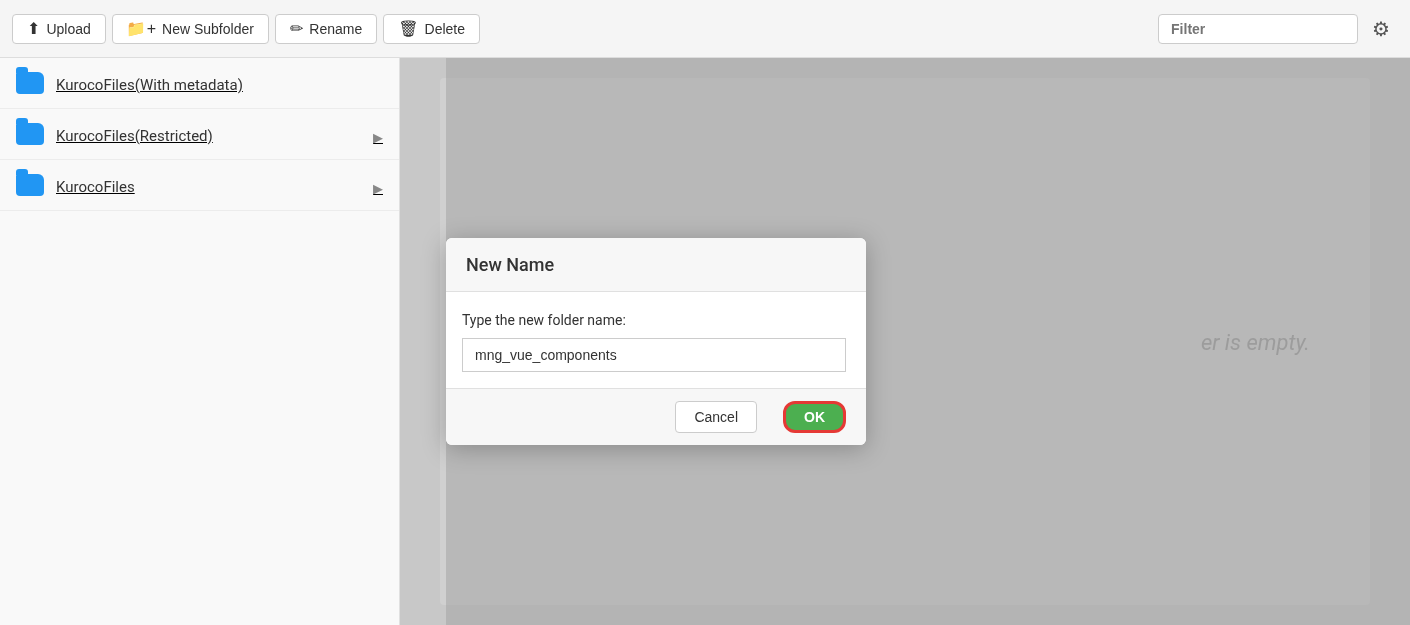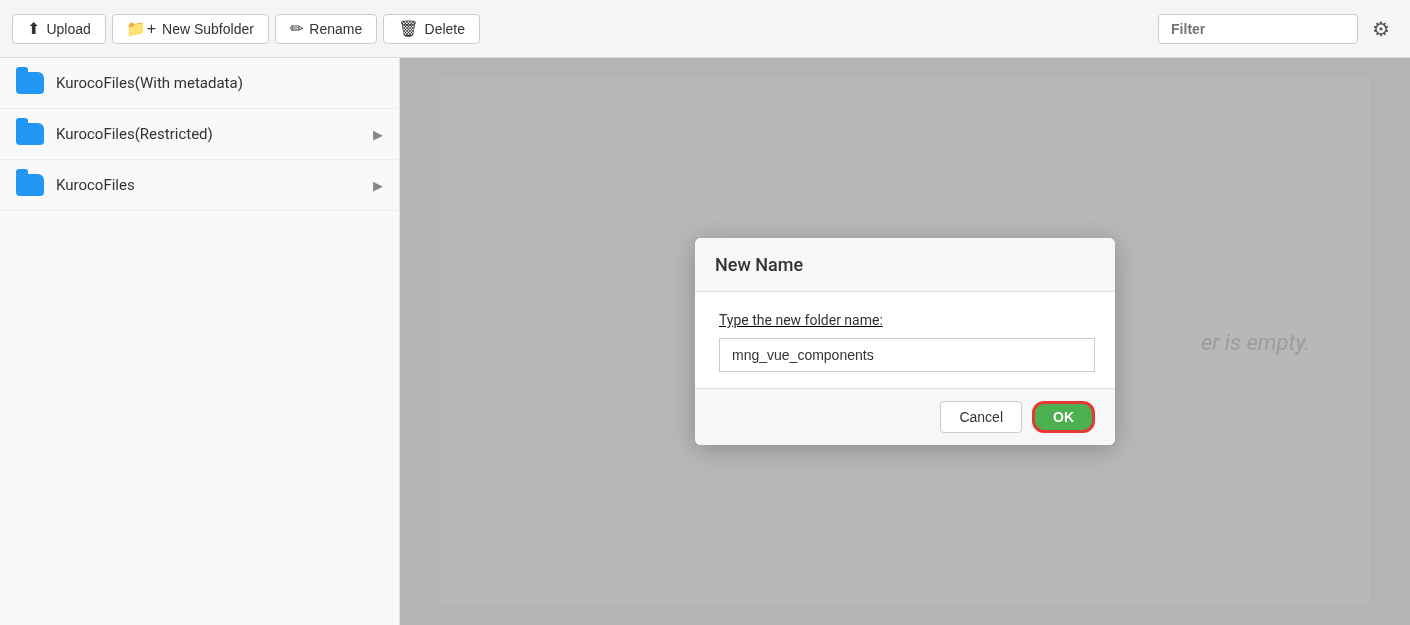"KurocoFiles(With metadata)" .sidebar-item { align-items: center -> flex-end; text-decoration: none -> underline }
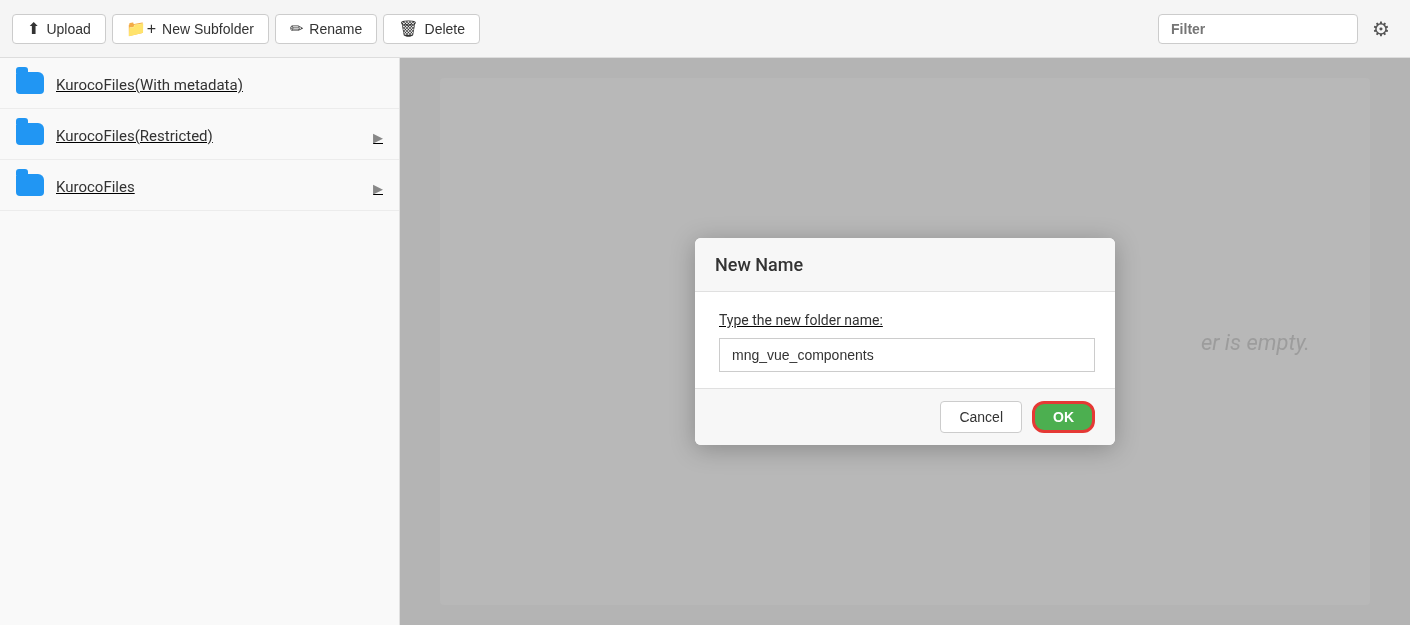"New Name" .overlay { justify-content: center -> flex-start; margin-left: none -> 46px }
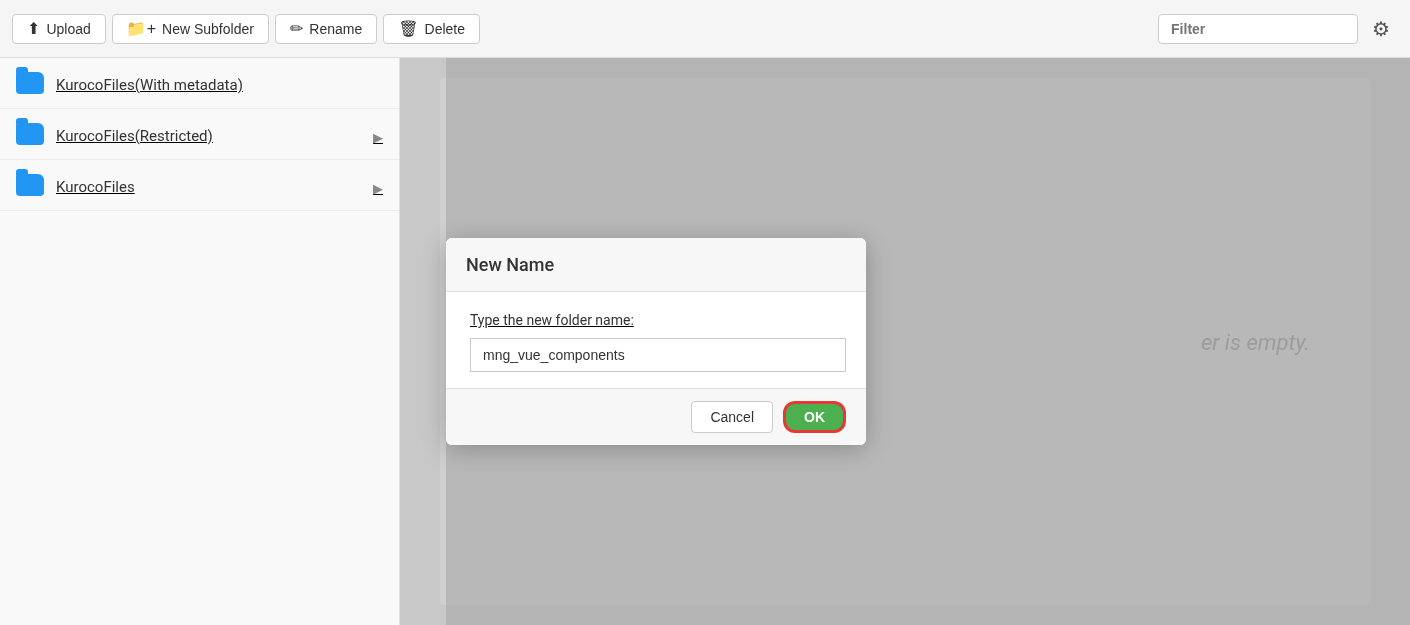"Type the new folder name:" .dialog-body { padding: 20px 20px 16px 24px -> 20px 20px 16px 16px; text-decoration: underline -> none }
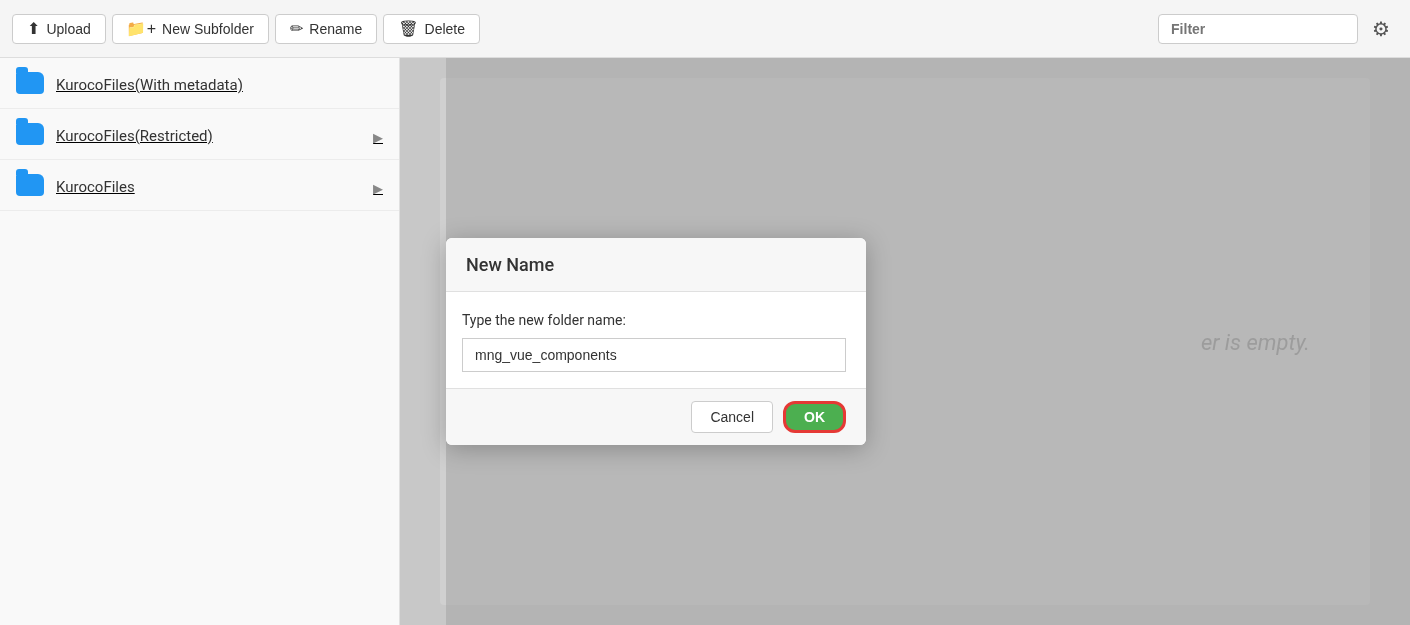"Cancel" .dialog-footer { gap: 10px -> 26px }
